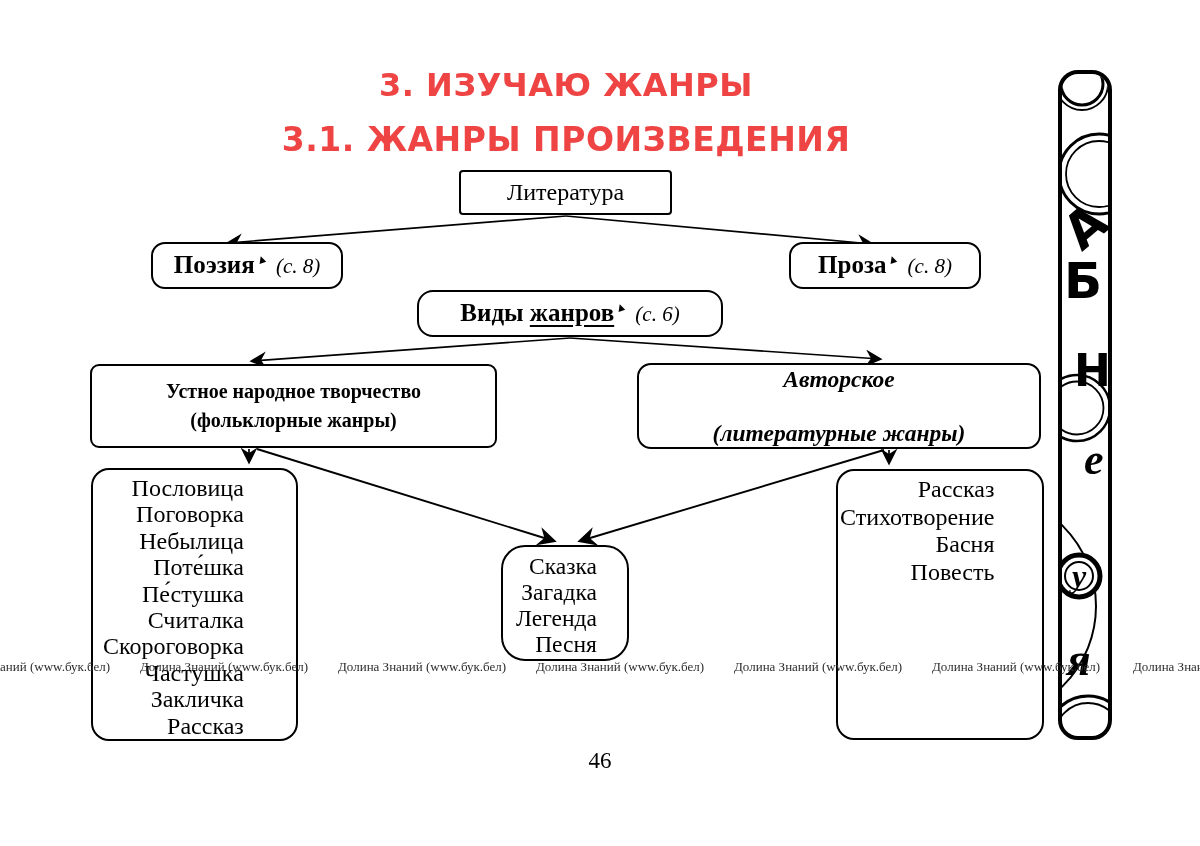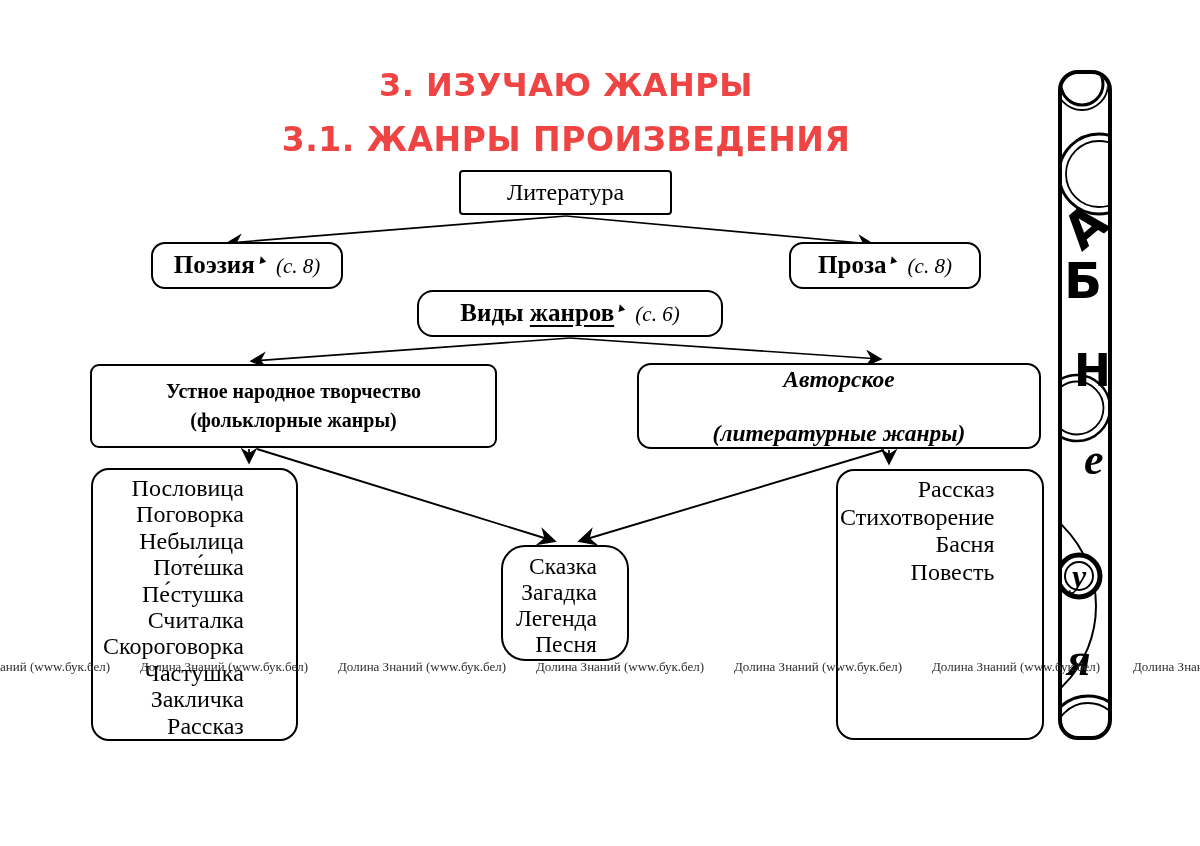"46" div.pagenum { html: none -> <div>46</div> }
